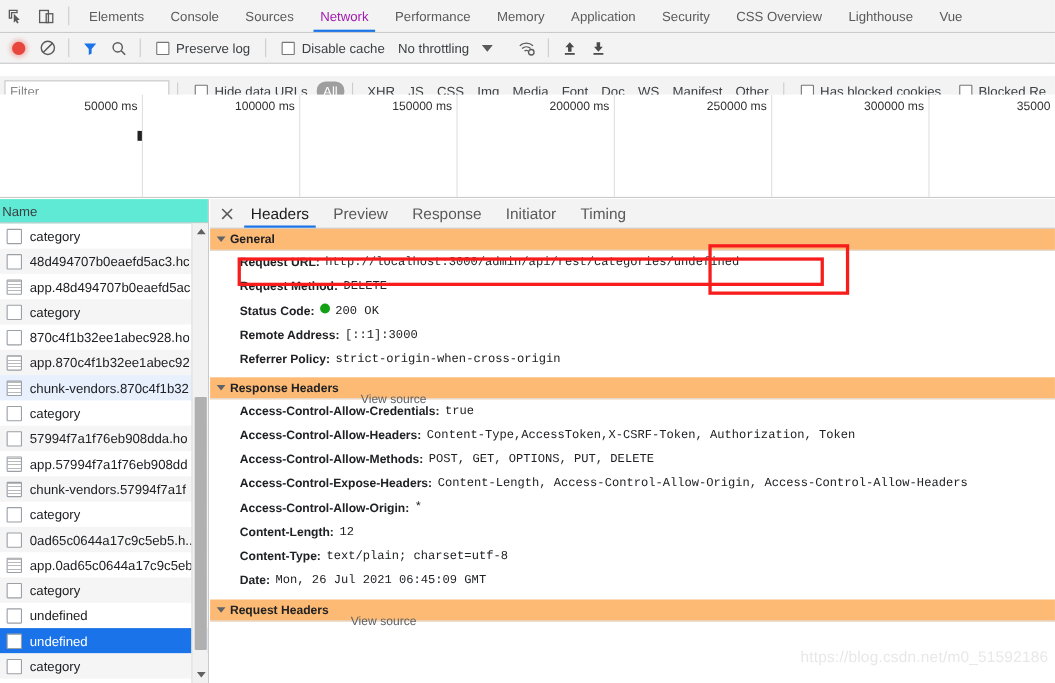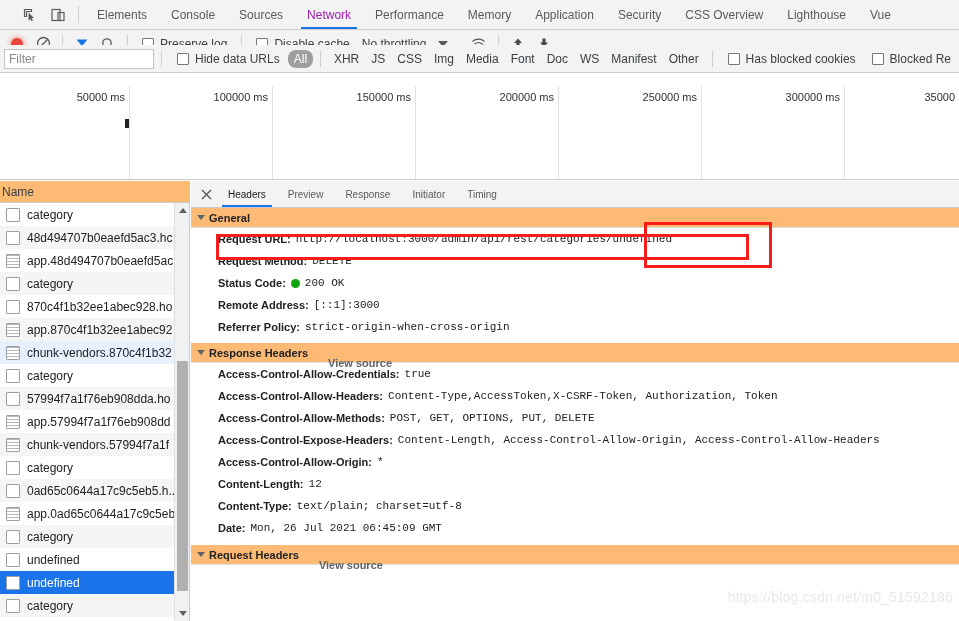"Elements" .devtools-tabbar { padding-left: 16px -> none }
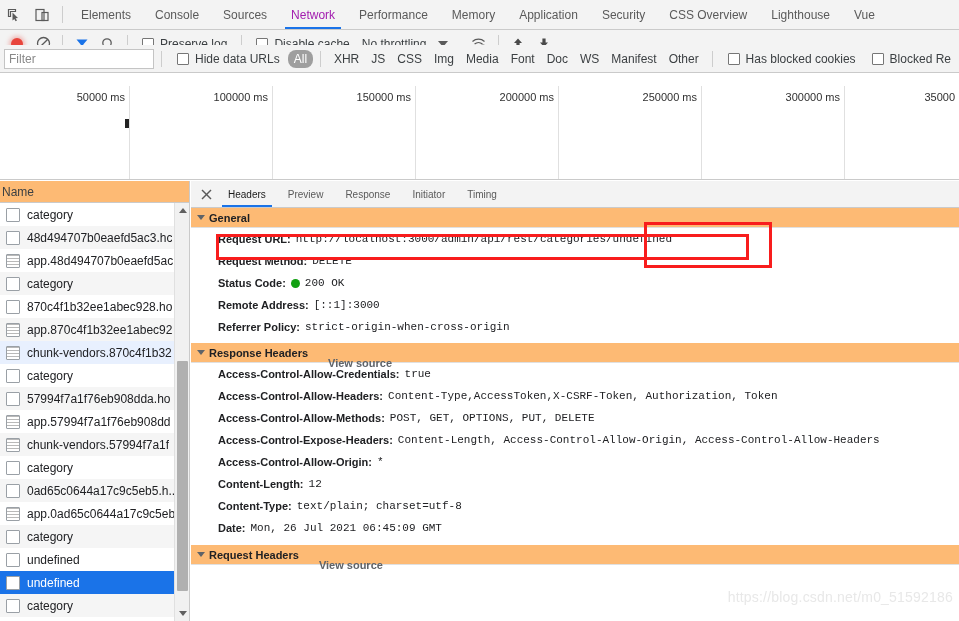"Filter" .filter-row { top: 45px -> 69px }
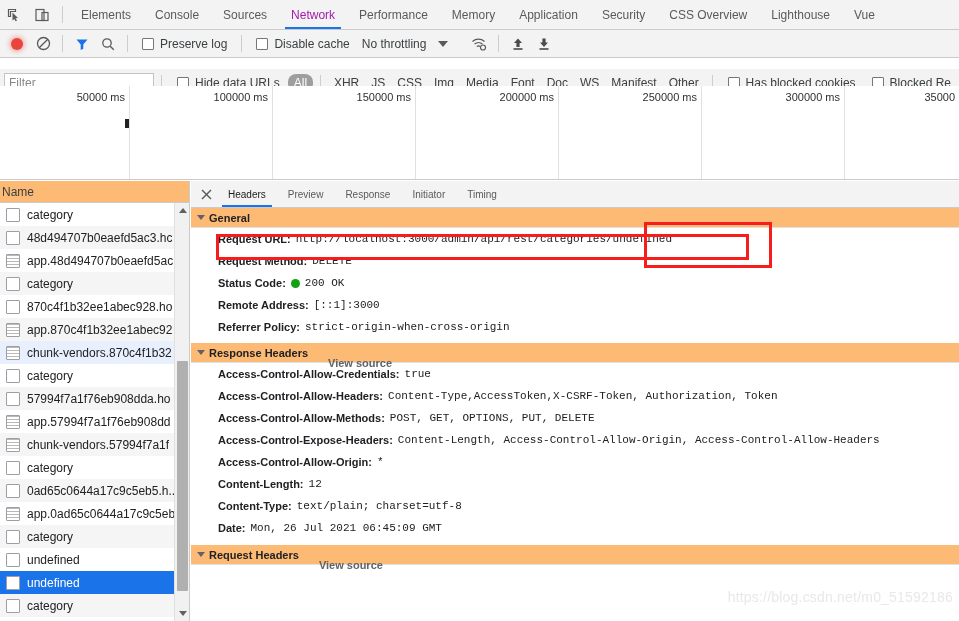"Name" .req-header { background: #fdba74 -> #5eead4 }
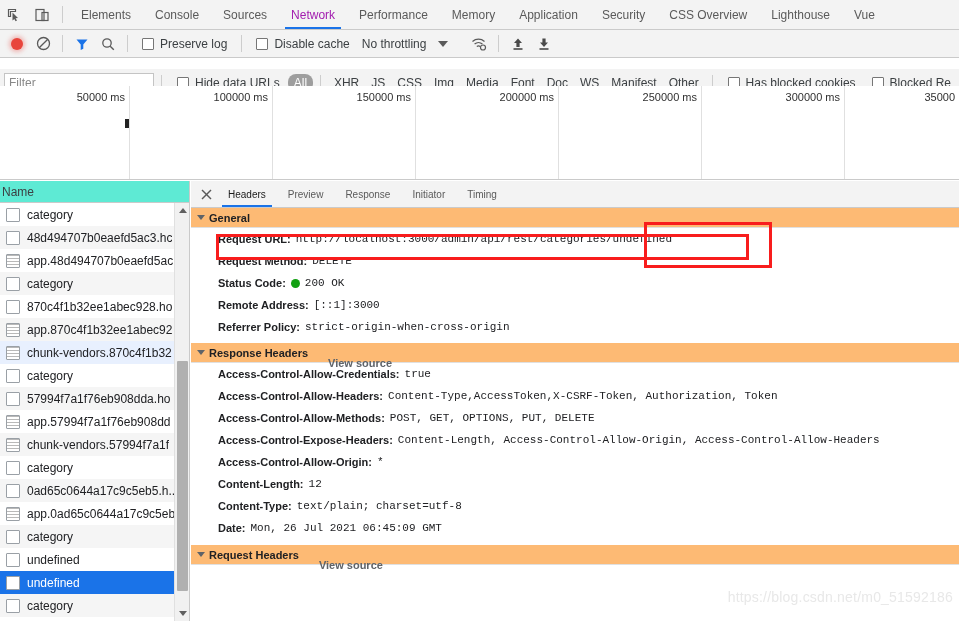"Headers" .dtab { font-size: 10px -> 14px }
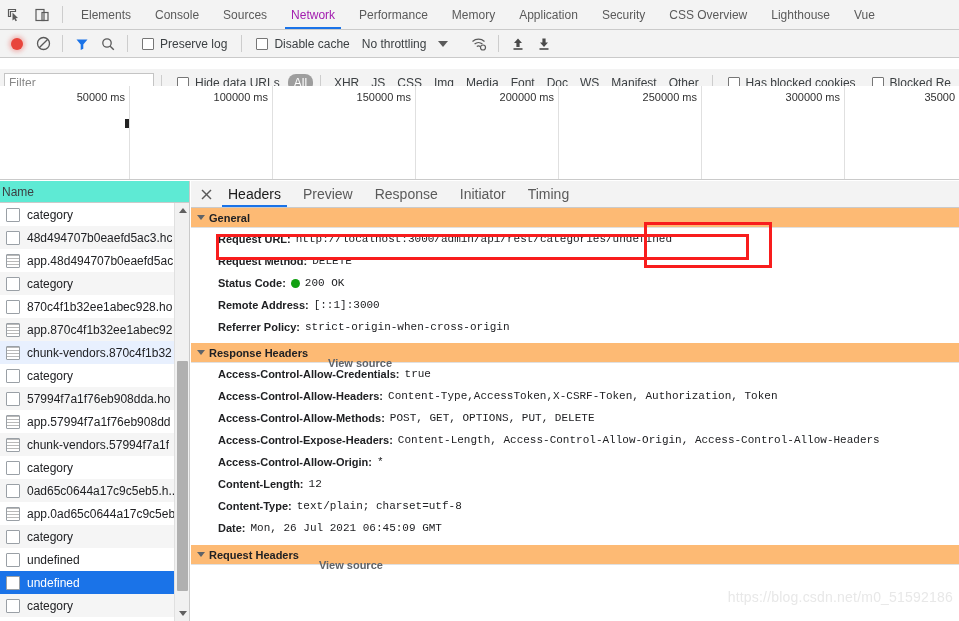"Request URL:" .hdr-line { align-items: center -> flex-start }
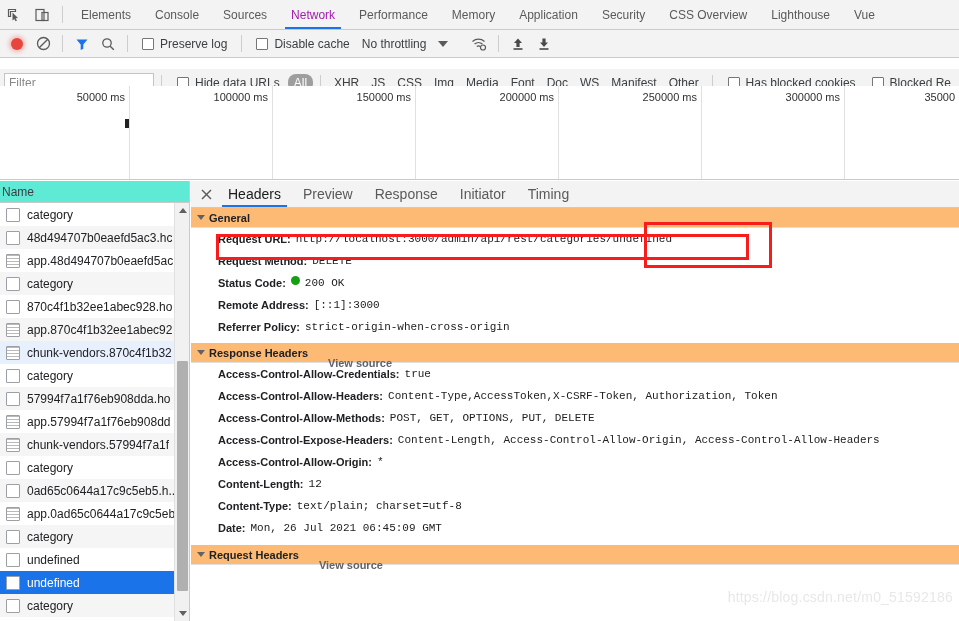"View source" .view-src { font-weight: bold -> normal }
